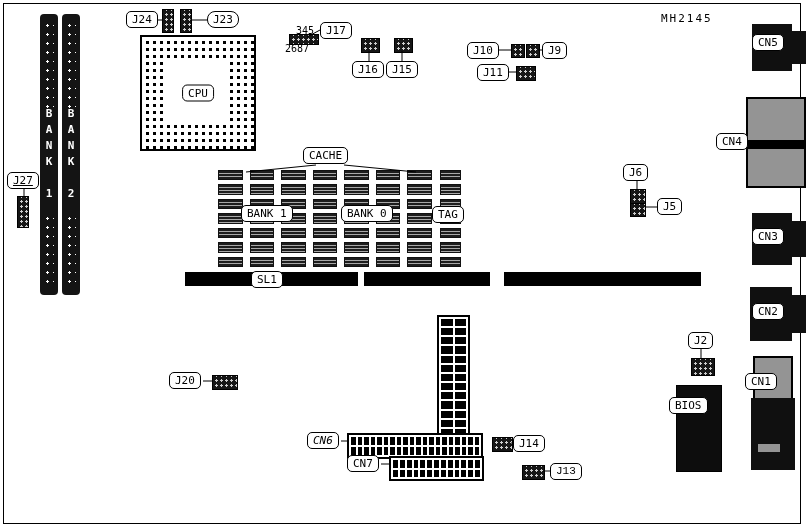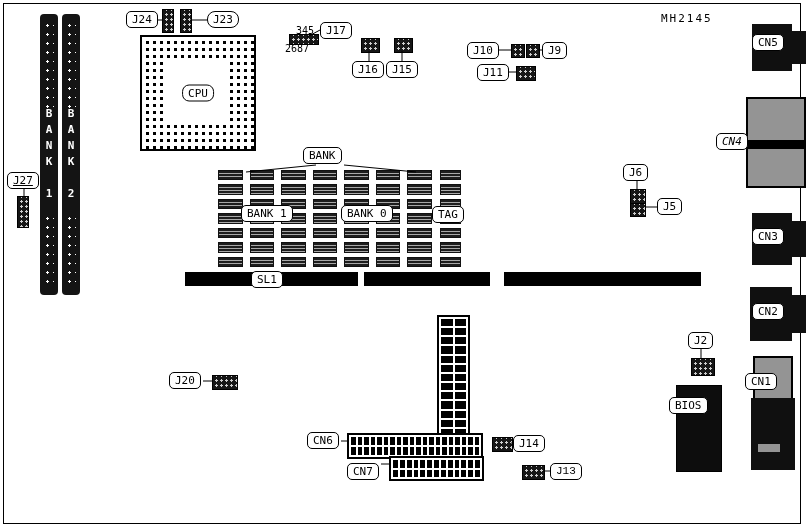"CPU" .cpu-lbl { border-radius: 7px -> none }
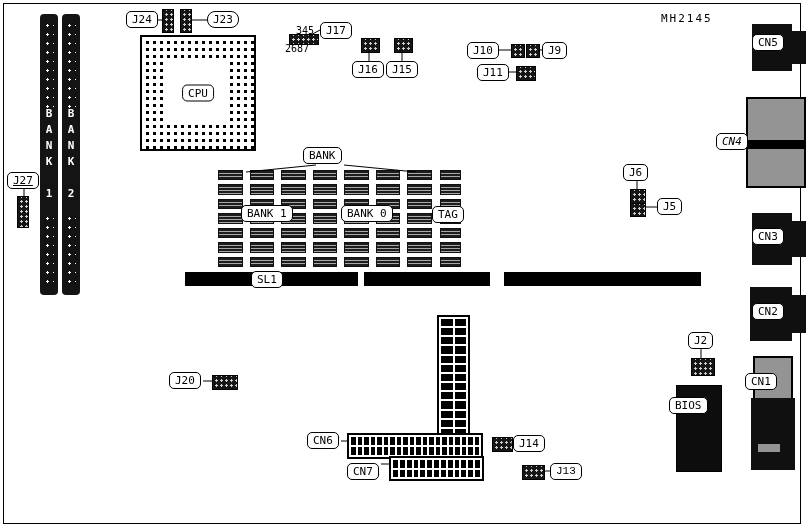"CN4" div.lbl { font-style: italic -> none }
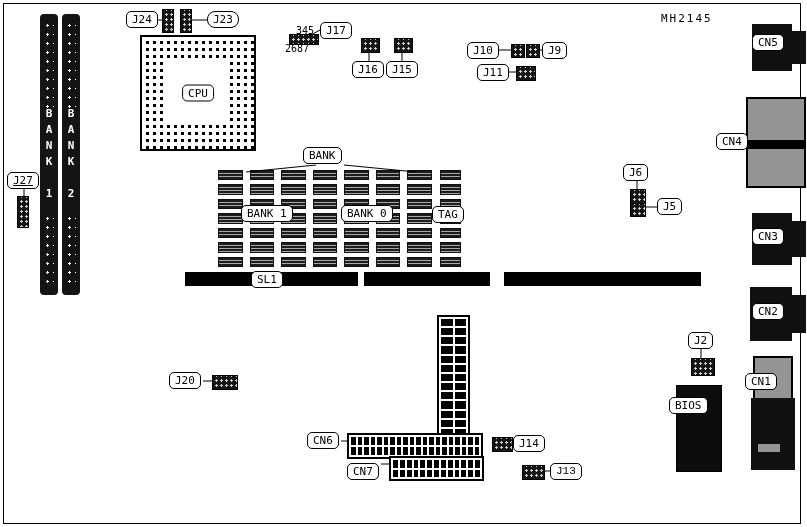"BANK" div.lbl { text: BANK -> CACHE }
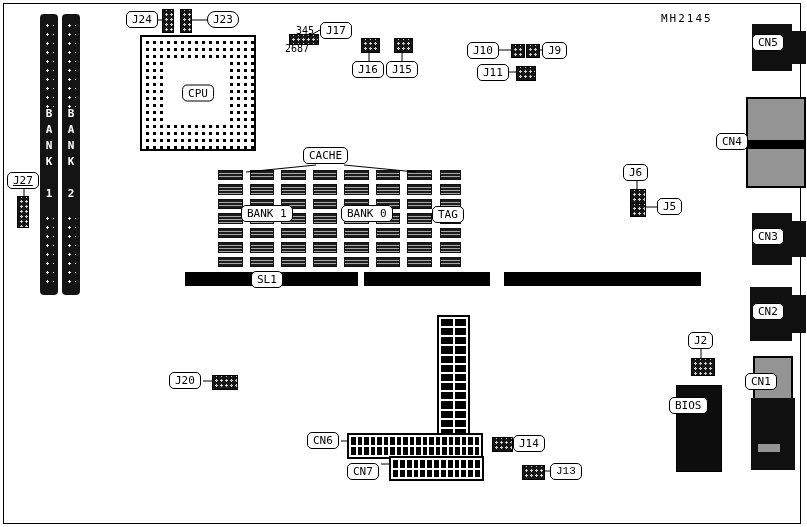"CN6" div.lbl { font-style: none -> italic }
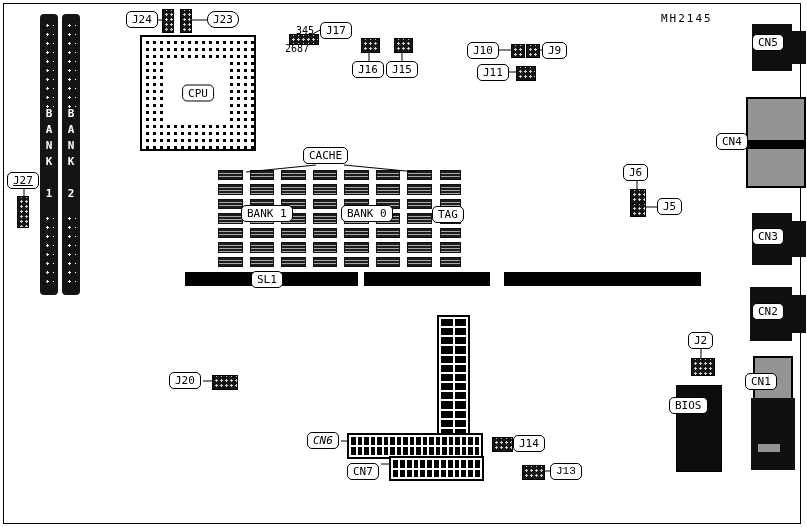"CN7" div.lbl { margin-top: 8px -> none }
